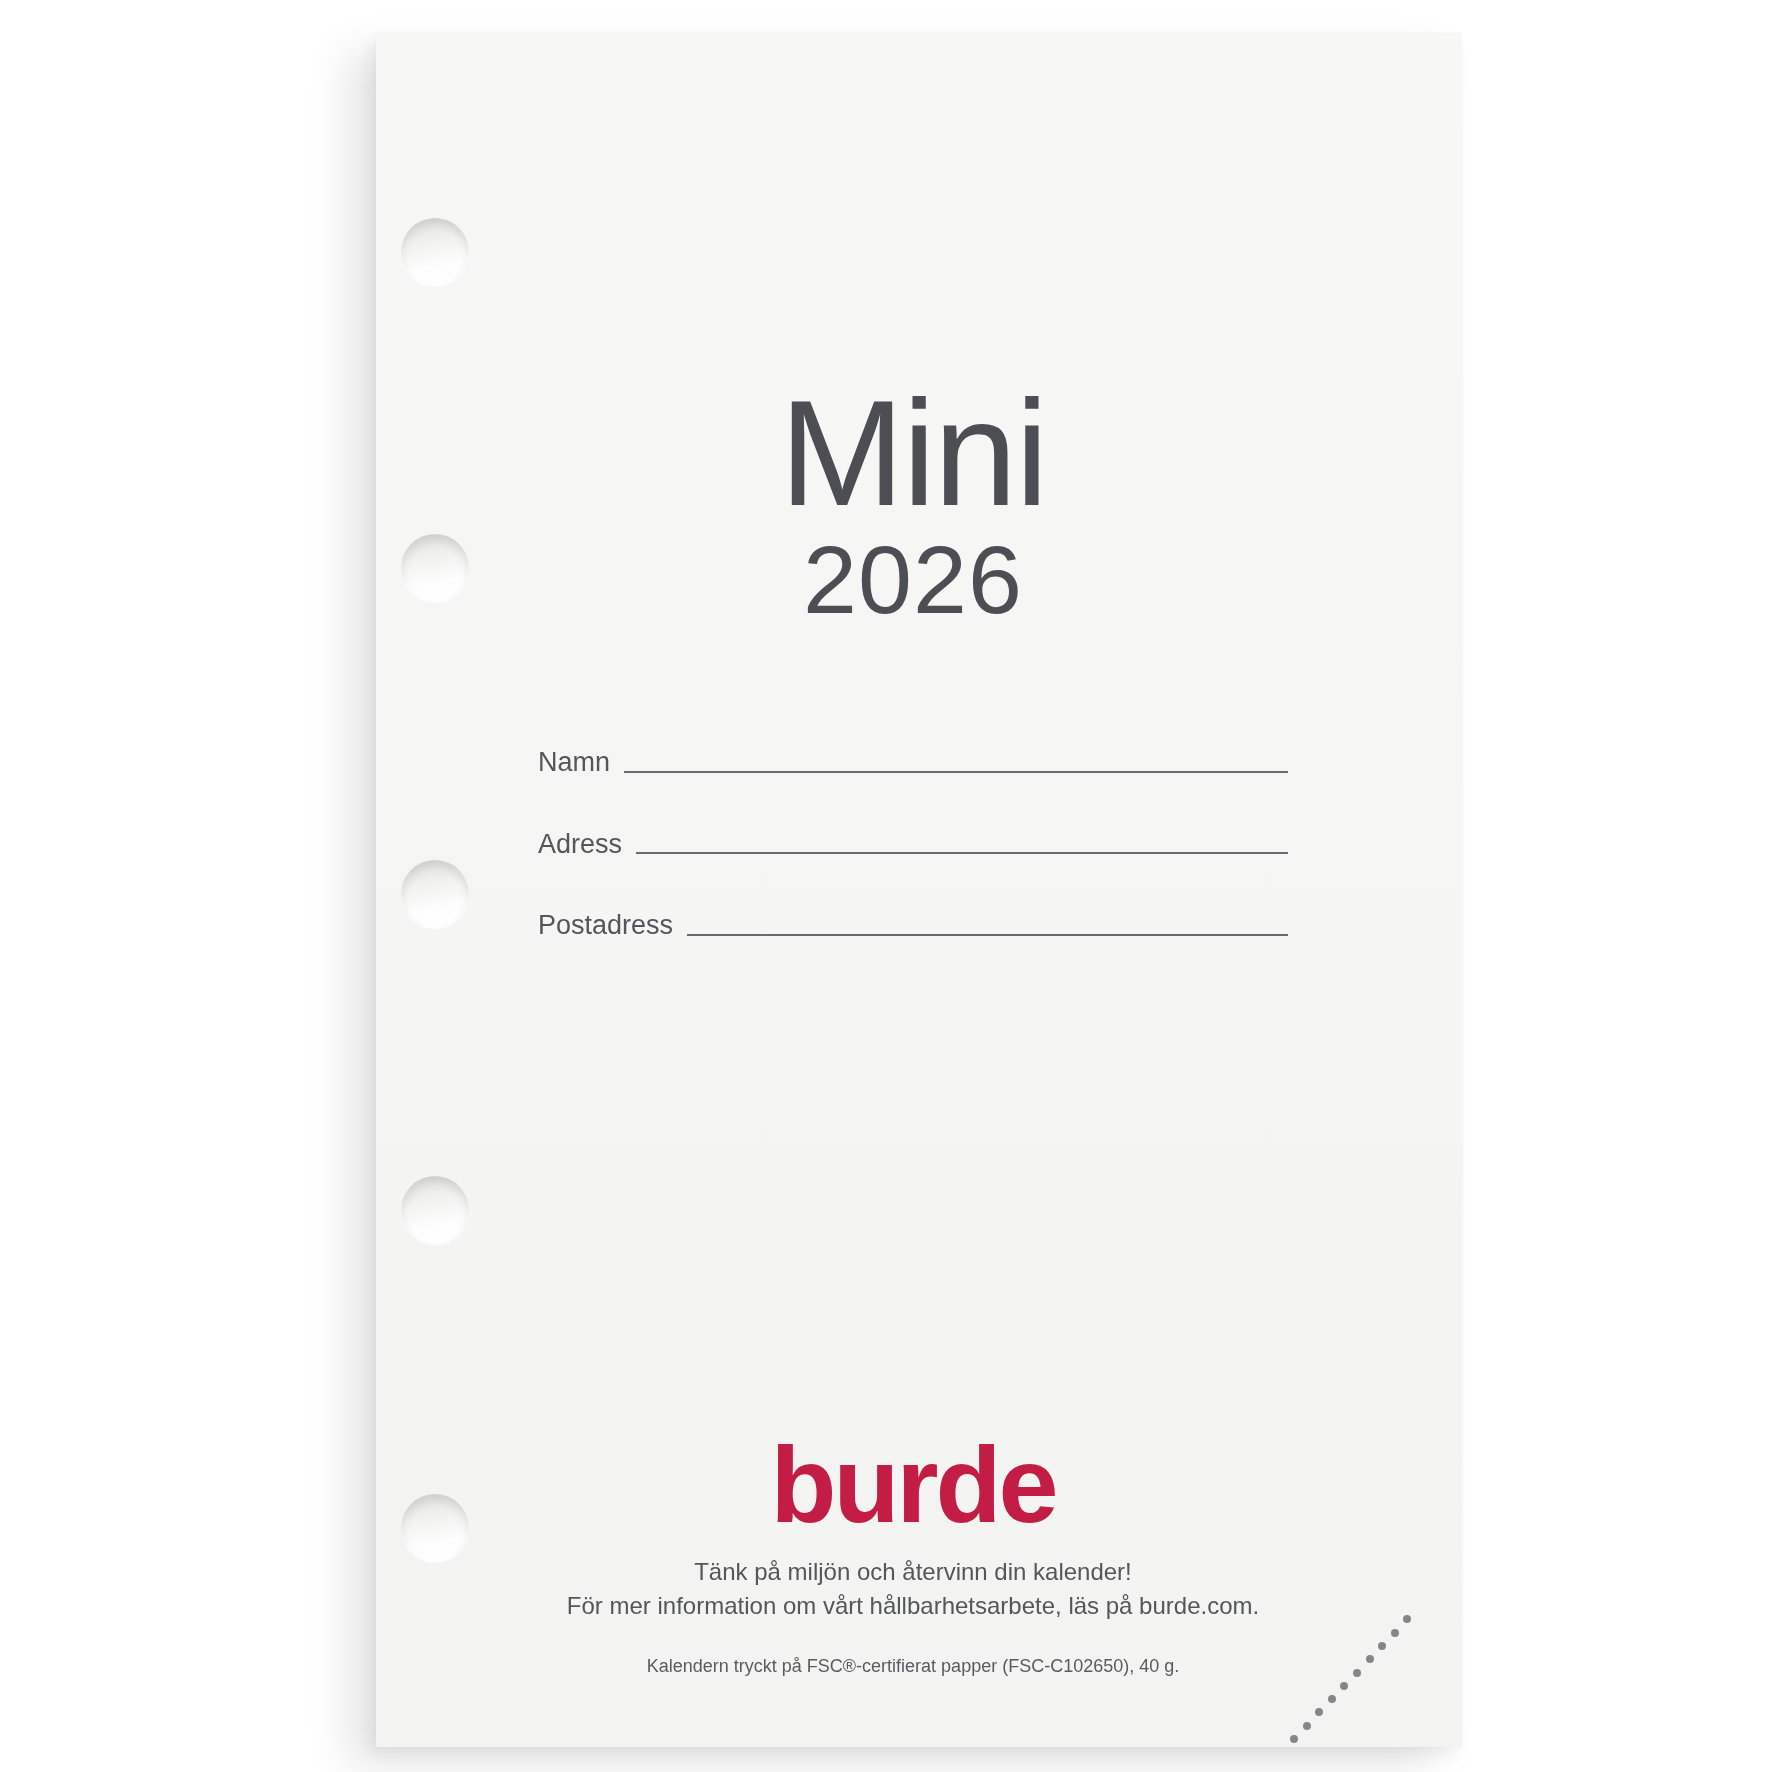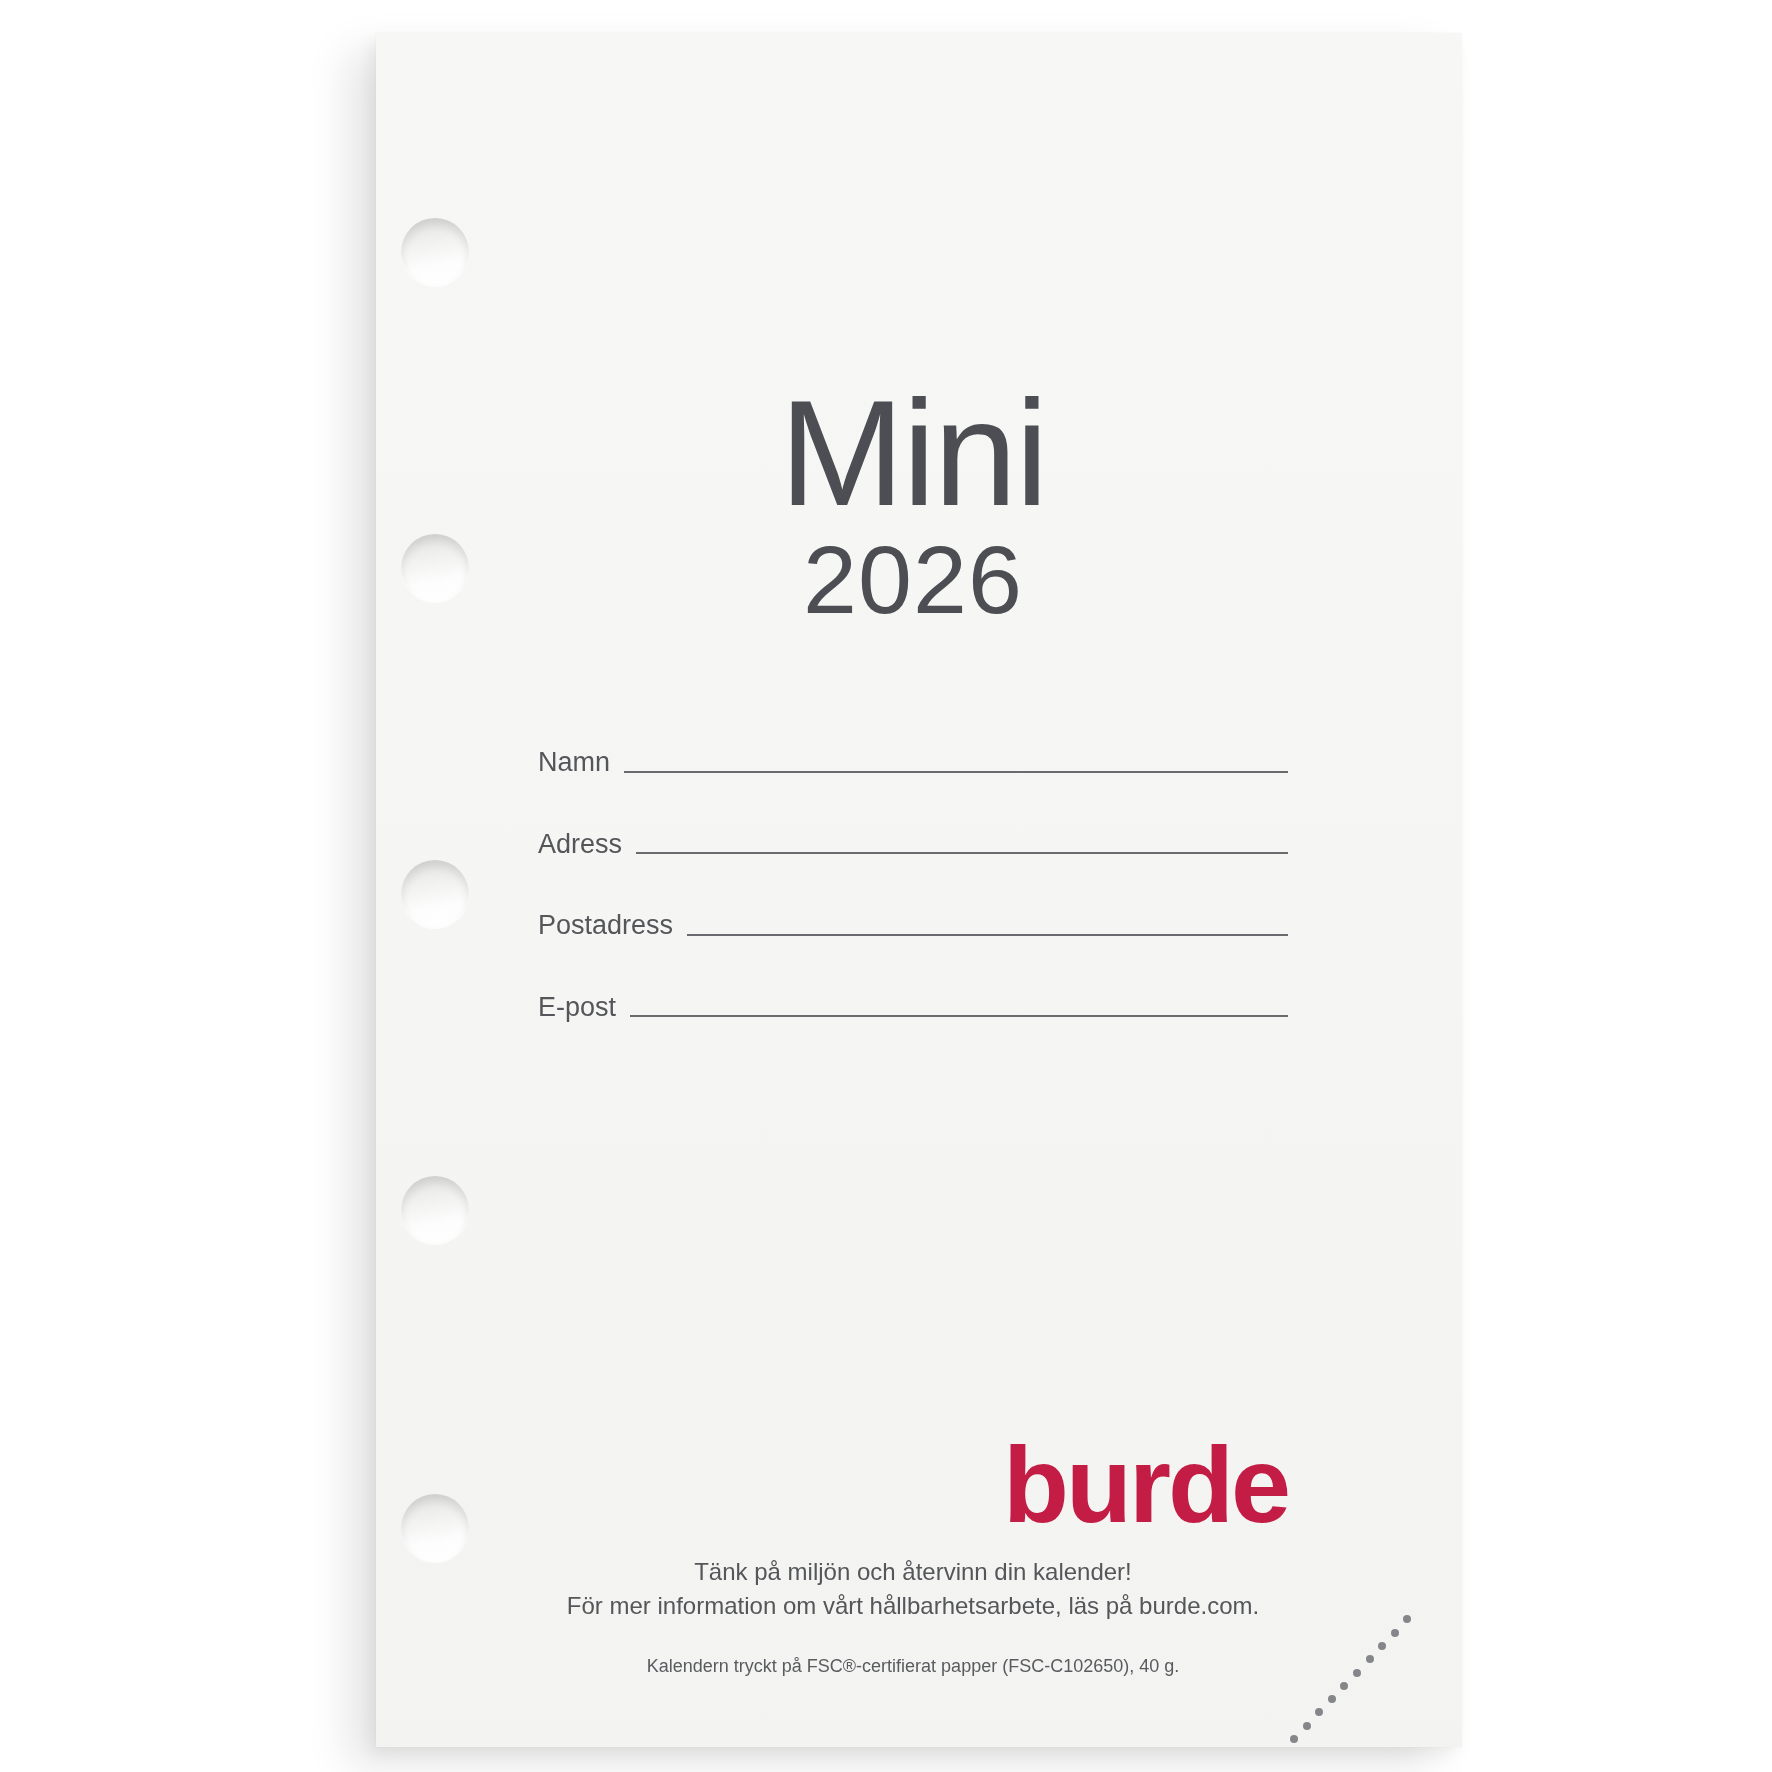"E-post" div.form-row { html: <div> <span>E-post</span> <span></span> </div> -> none }
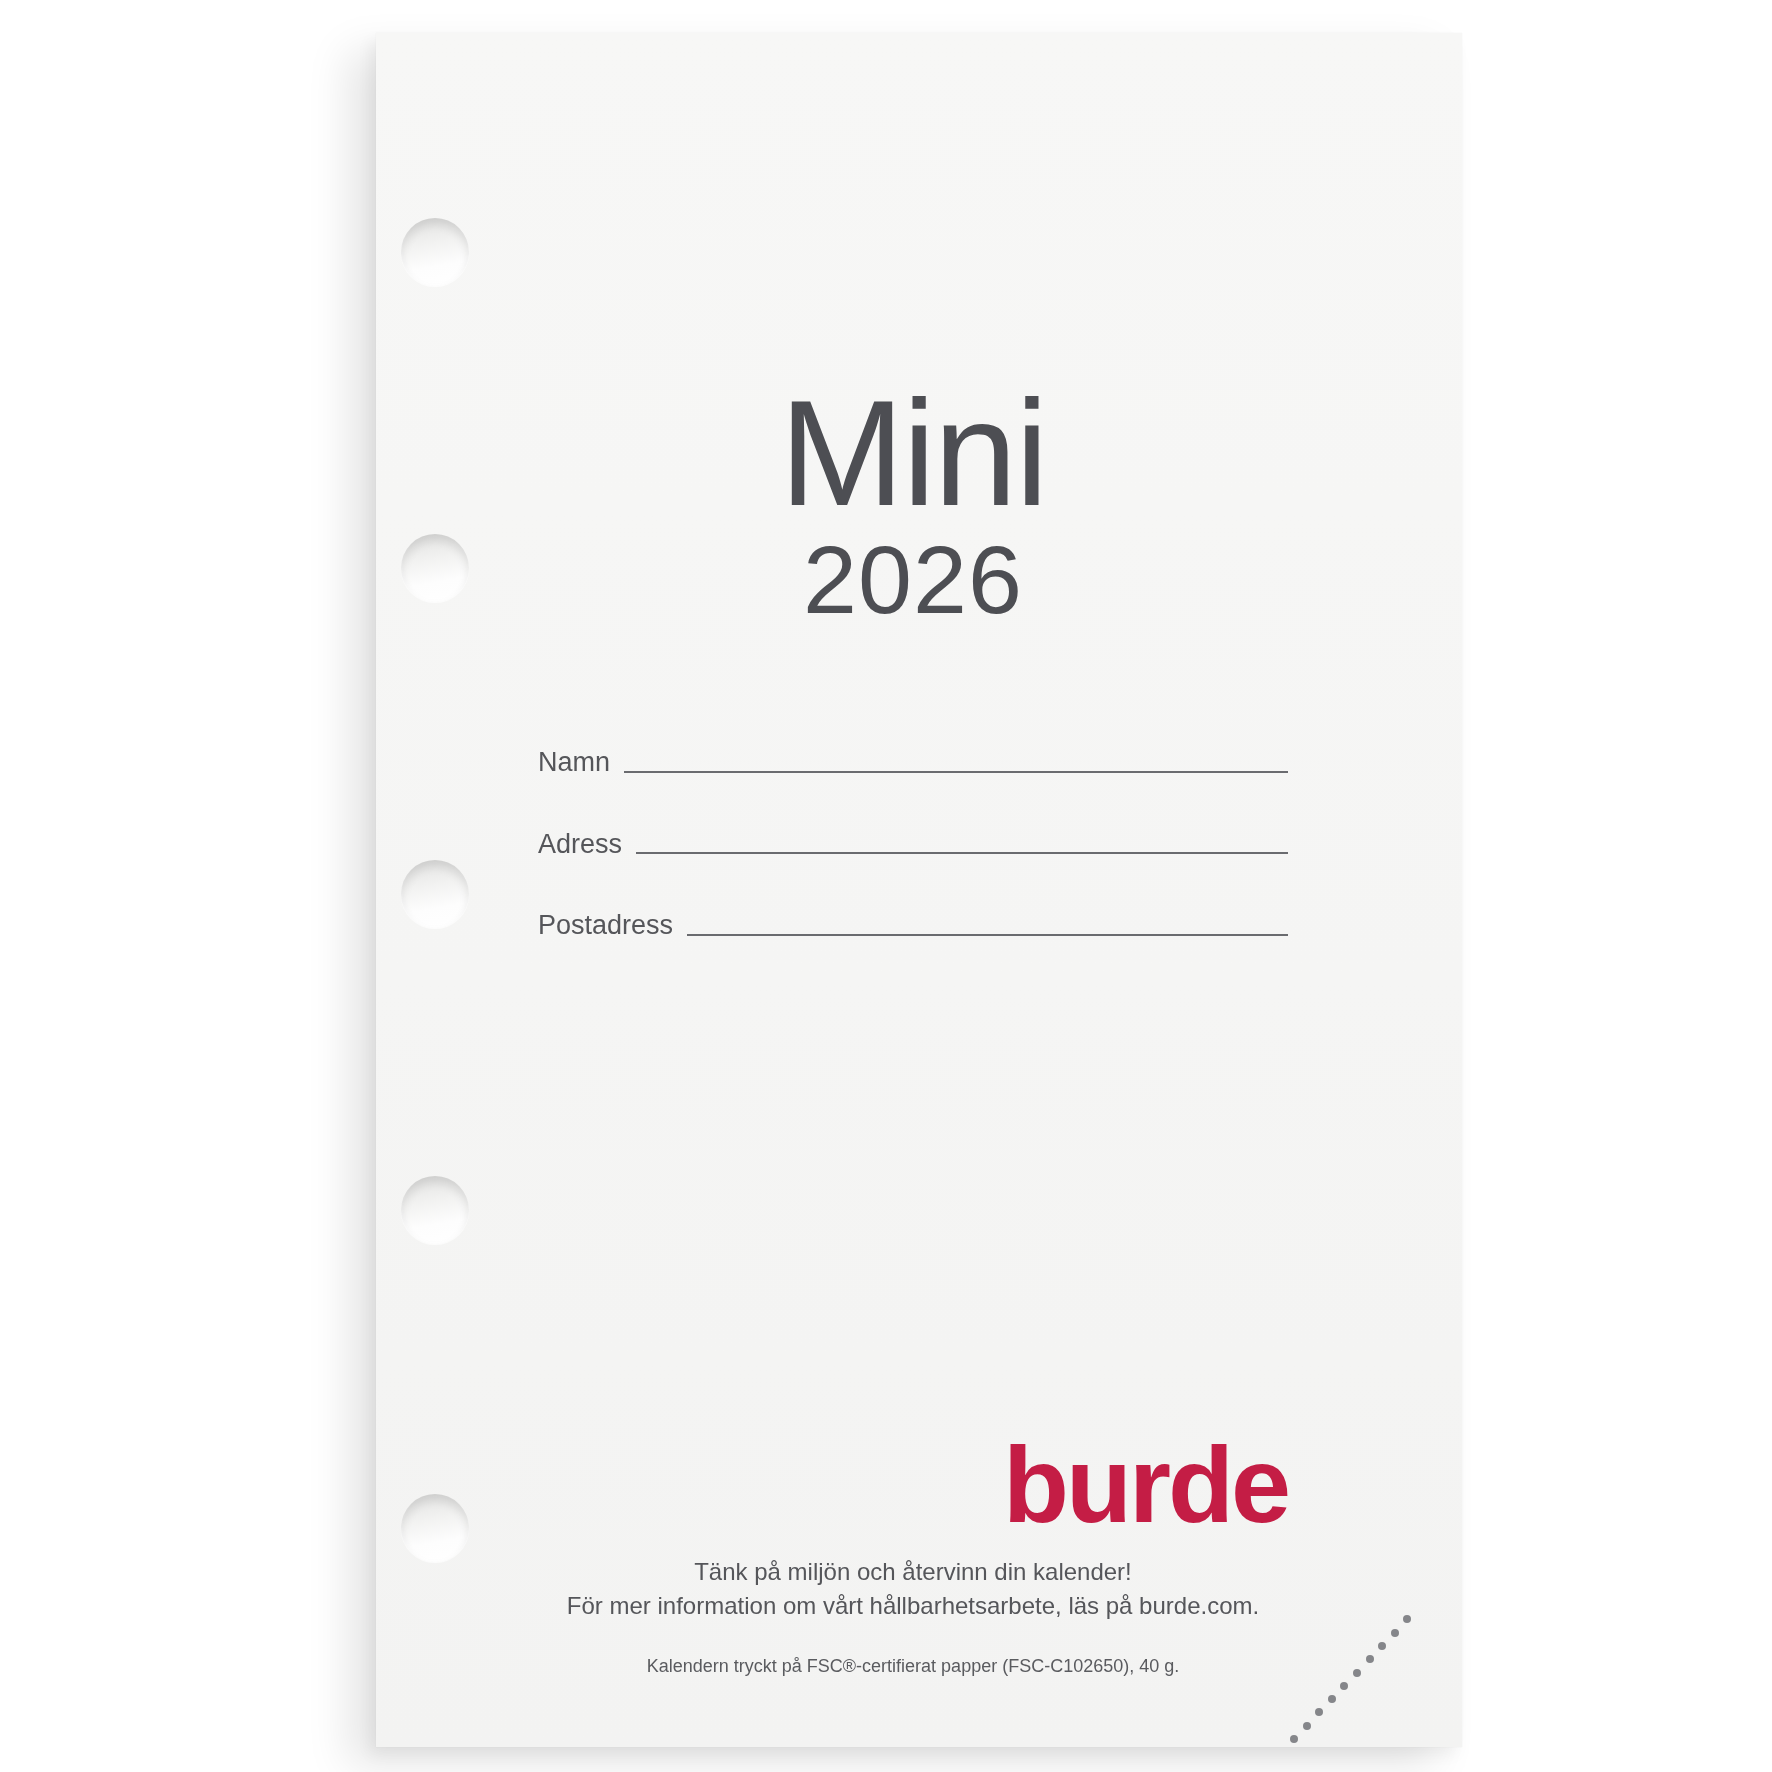"burde" .logo { text-align: right -> center }
